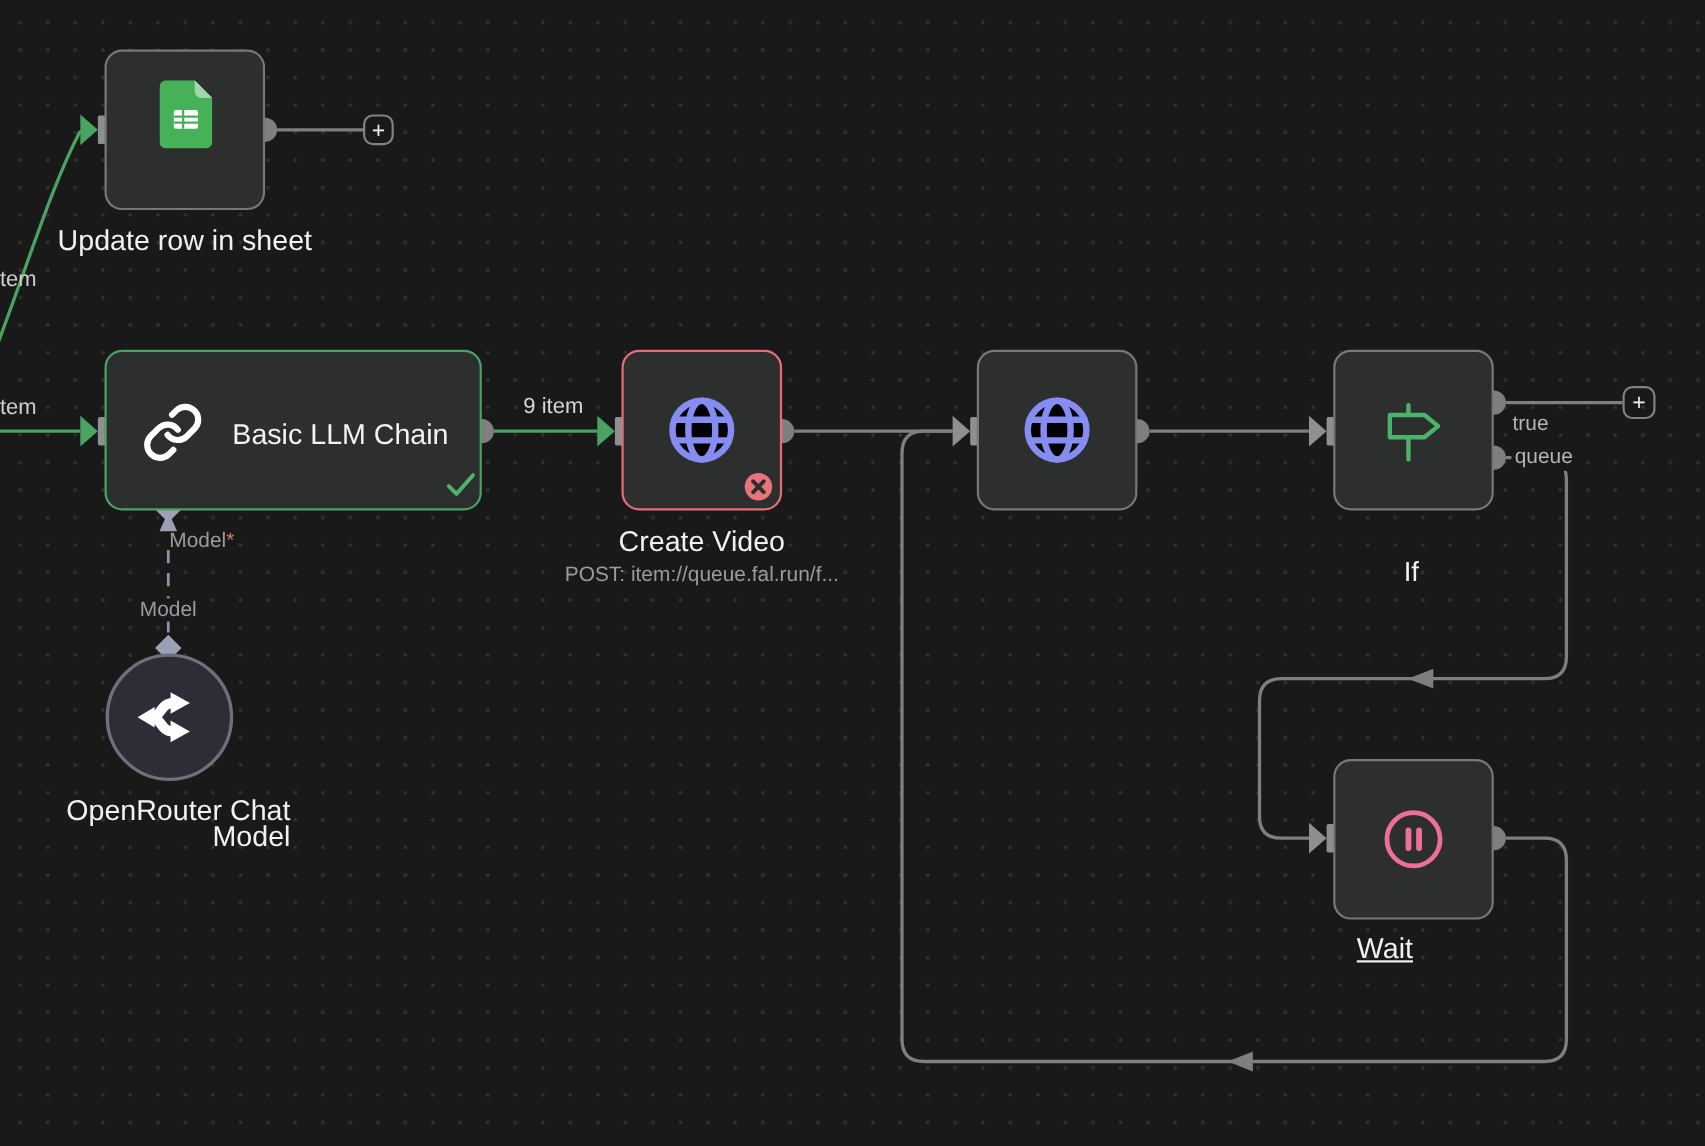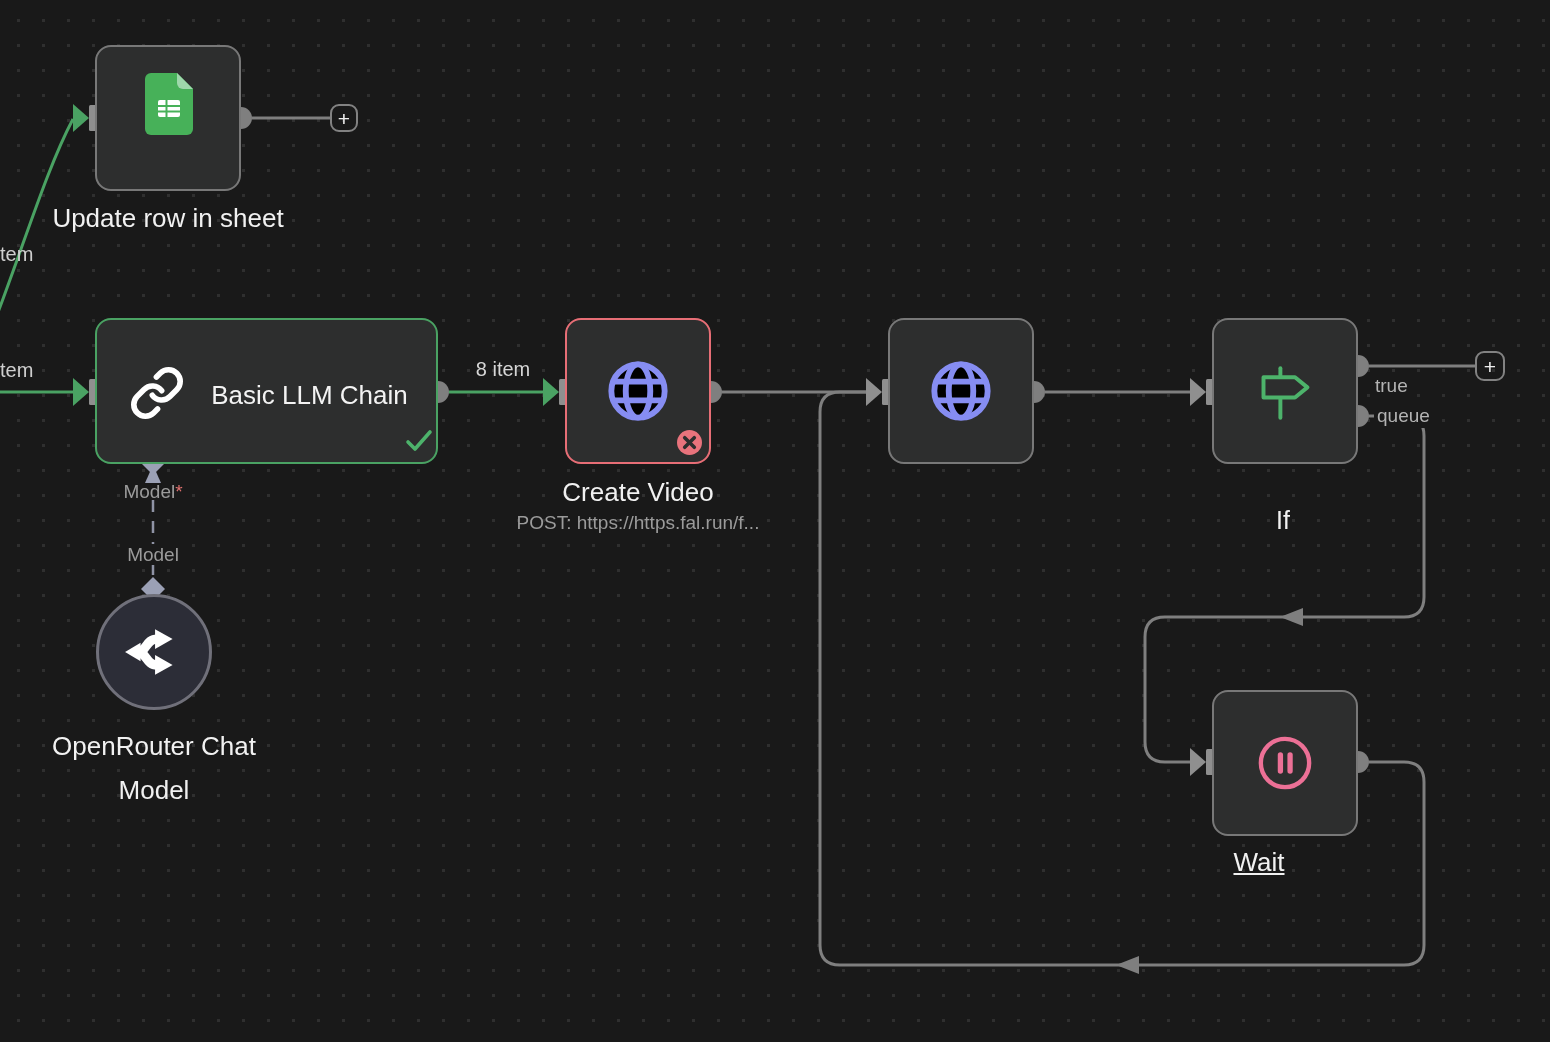"8 item" div.lbl { text: 8 -> 9 }
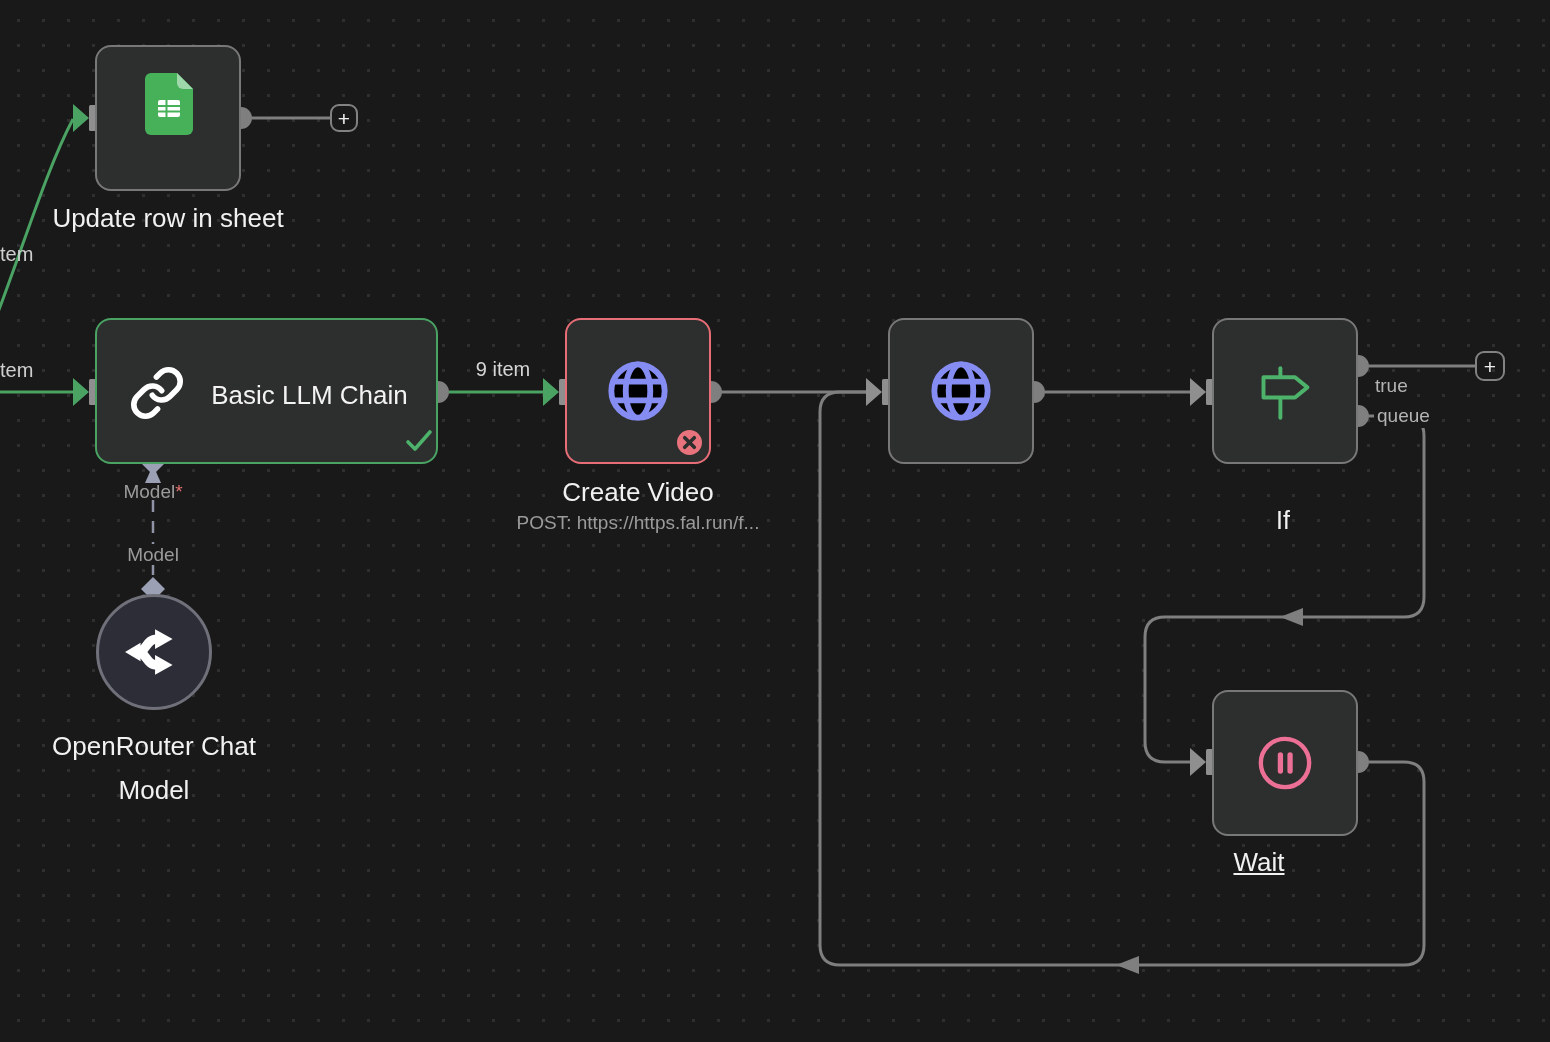"Model*" div.lbl { text-align: none -> right }
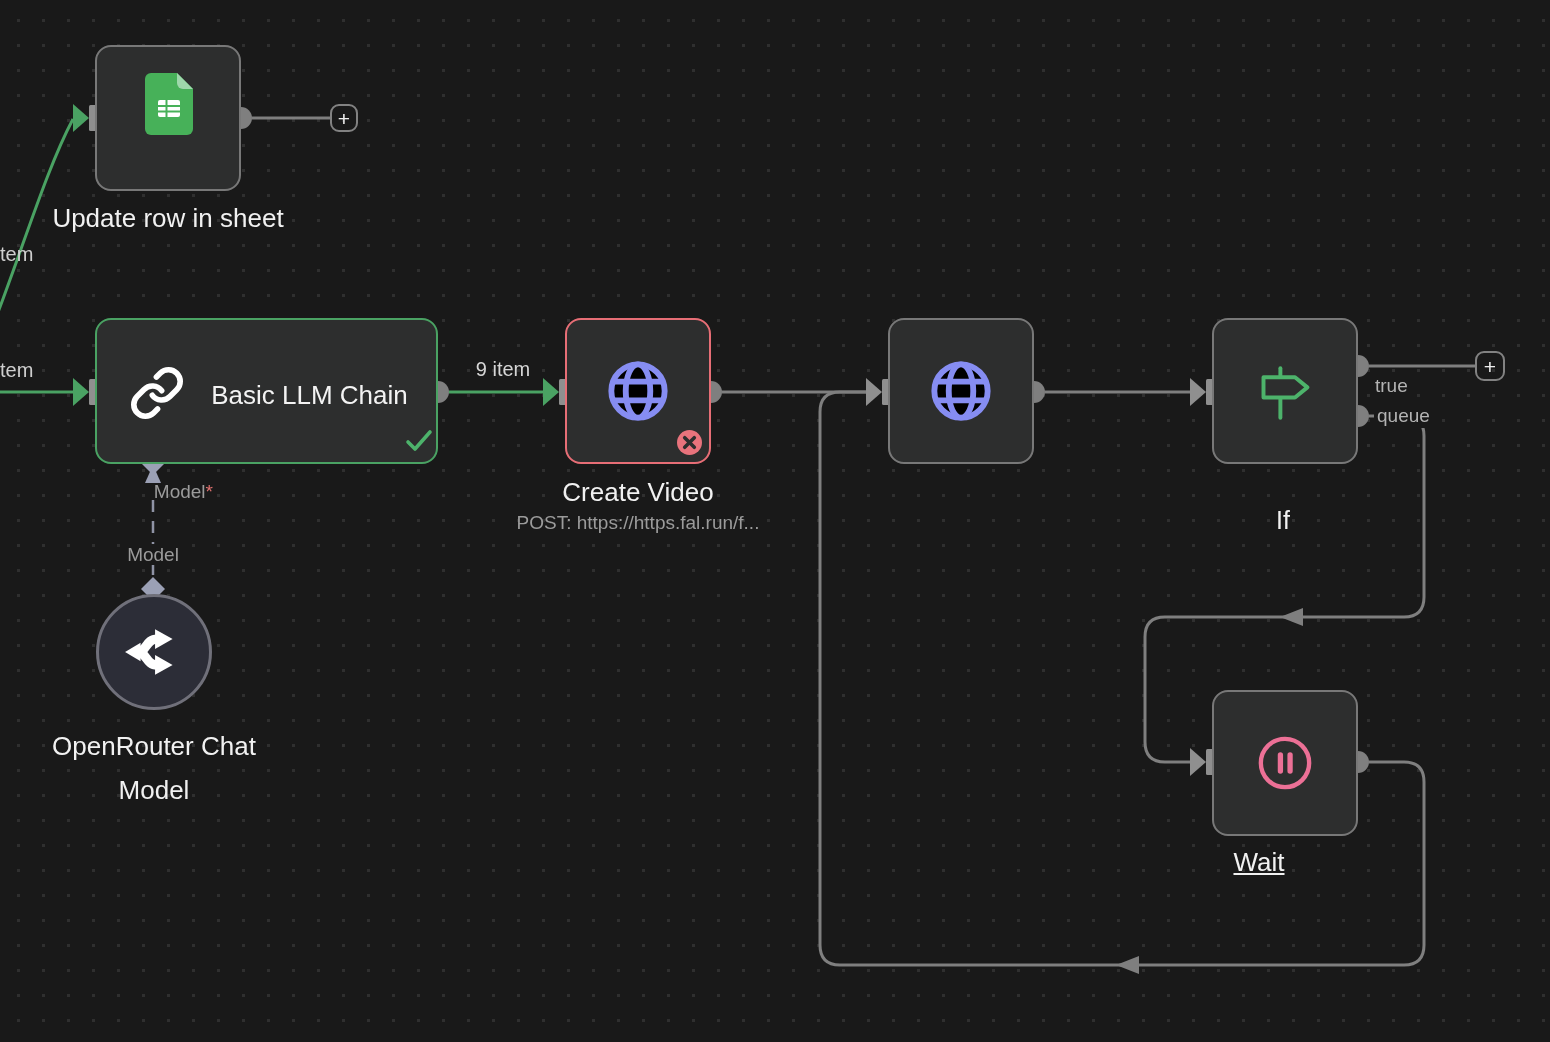"POST: https://https.fal.run/f..." div.lbl { text: https://https.fal.run/f -> item://queue.fal.run/f }
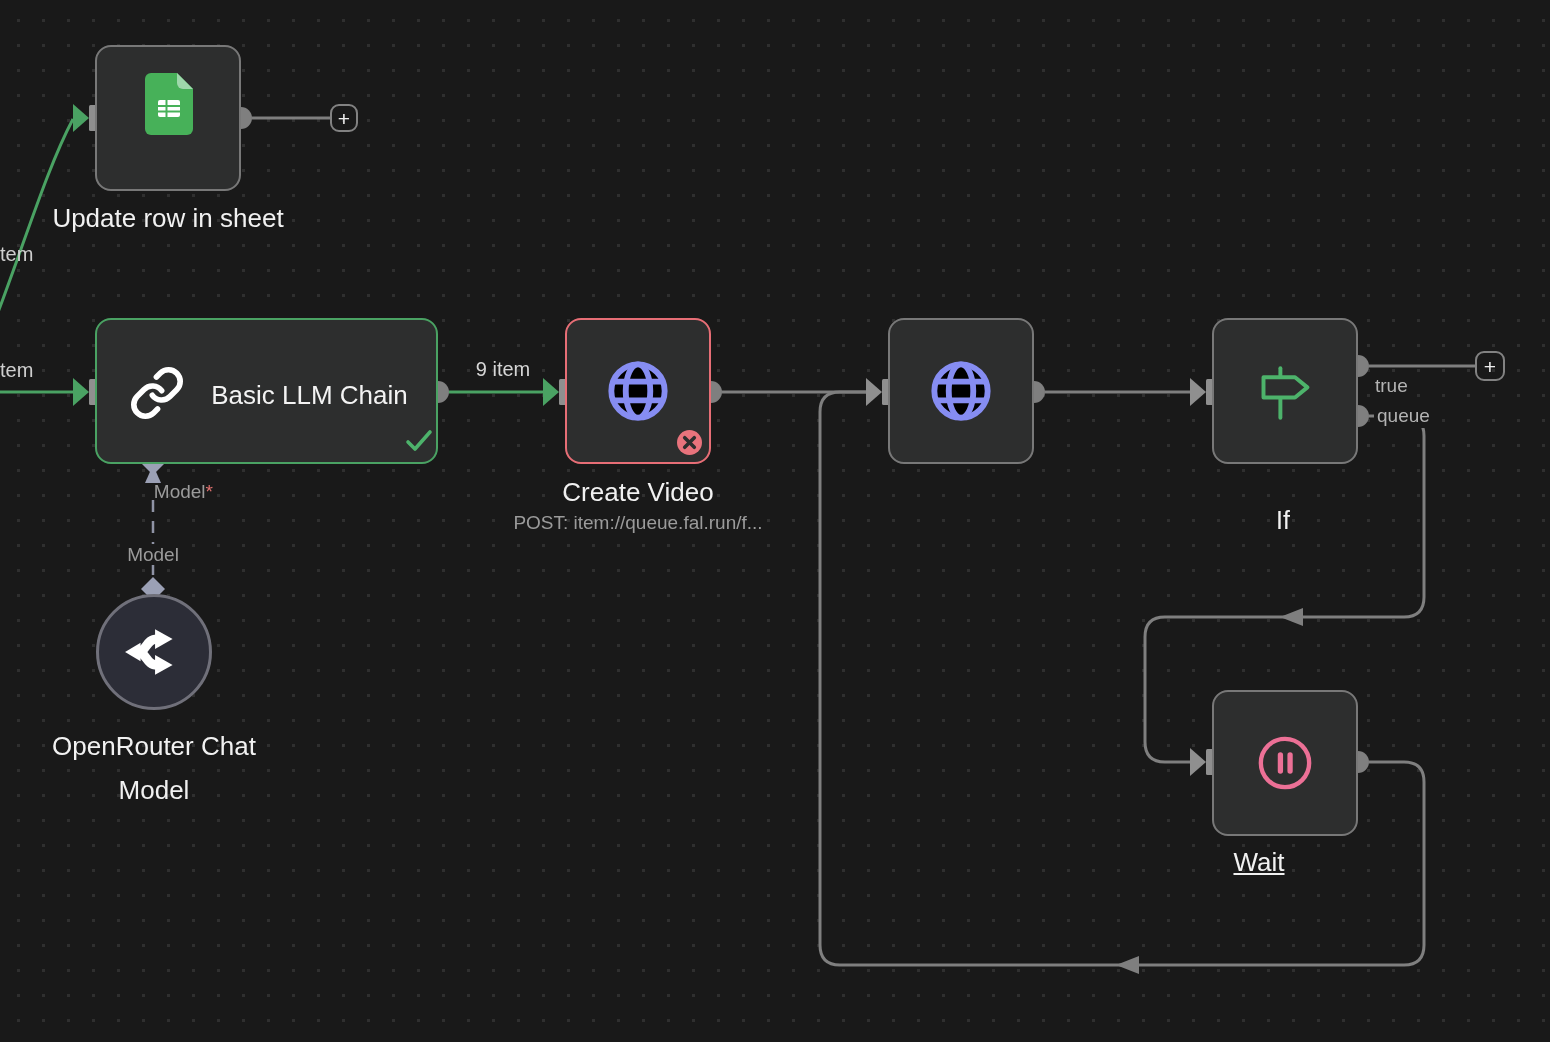"OpenRouter Chat Model" div.lbl { line-height: 44px -> 24px; text-align: none -> right }
